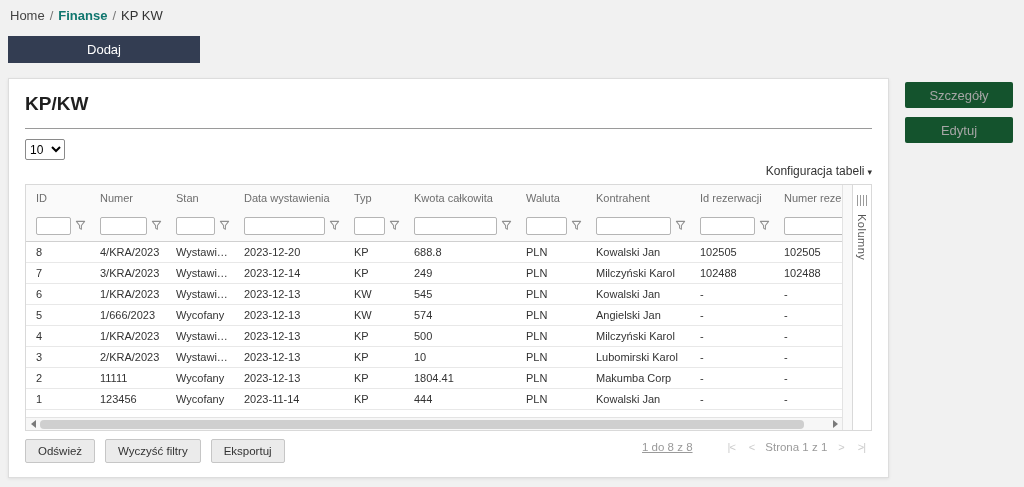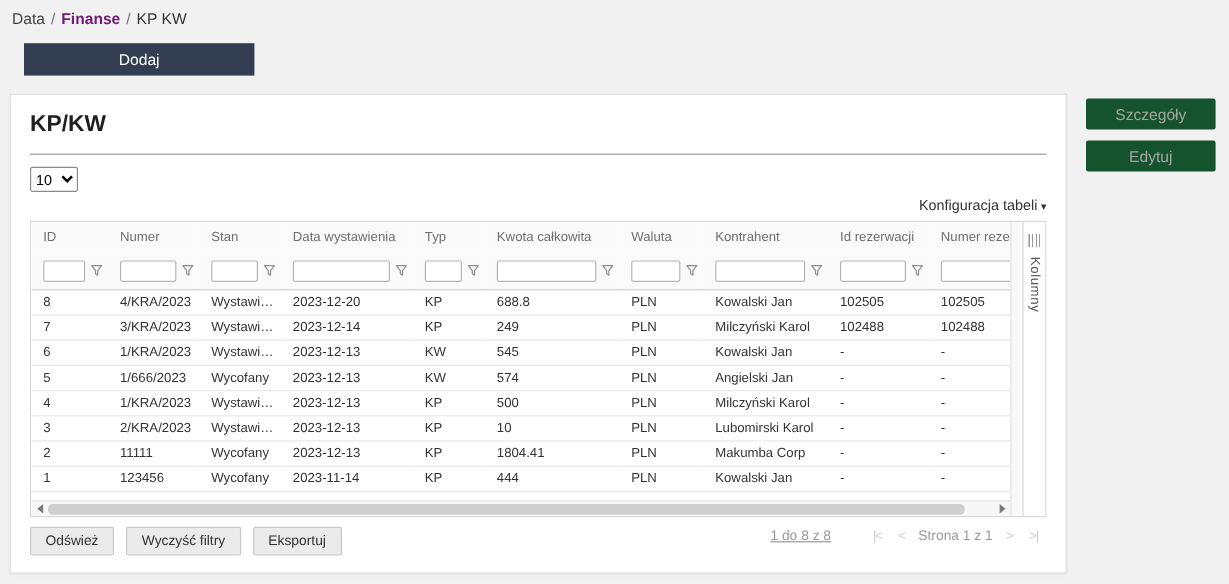"Data" a { text: Data -> Home }
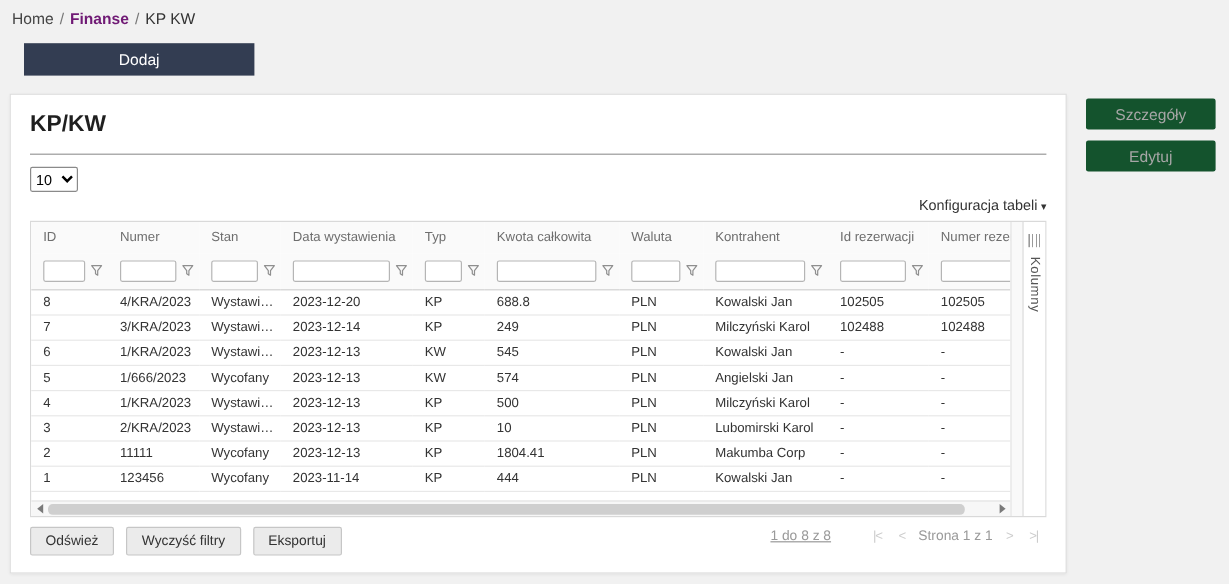"Finanse" .breadcrumb .bold { color: #701a75 -> #0f766e }
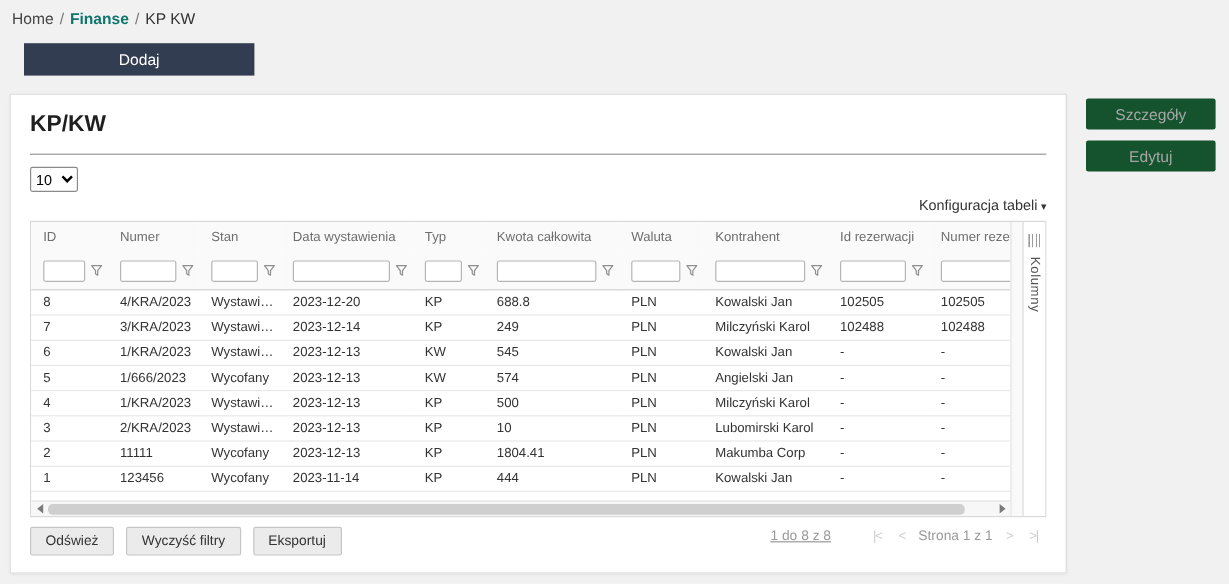"Dodaj" .btn-add { margin-left: 12px -> none }
